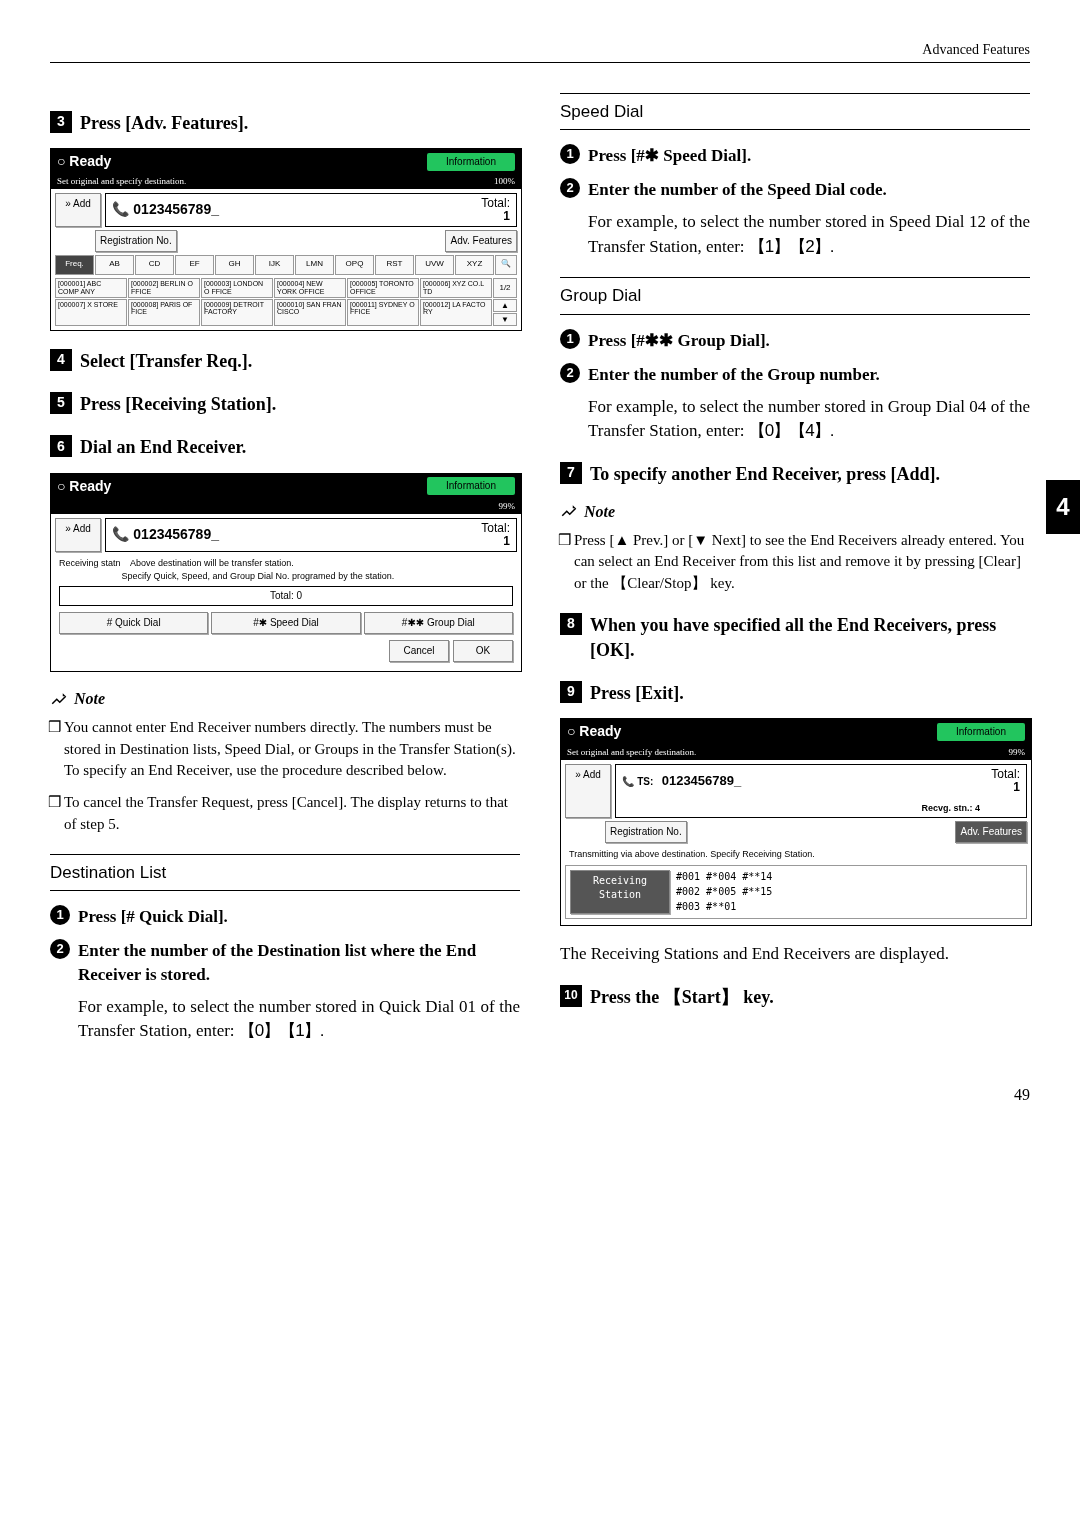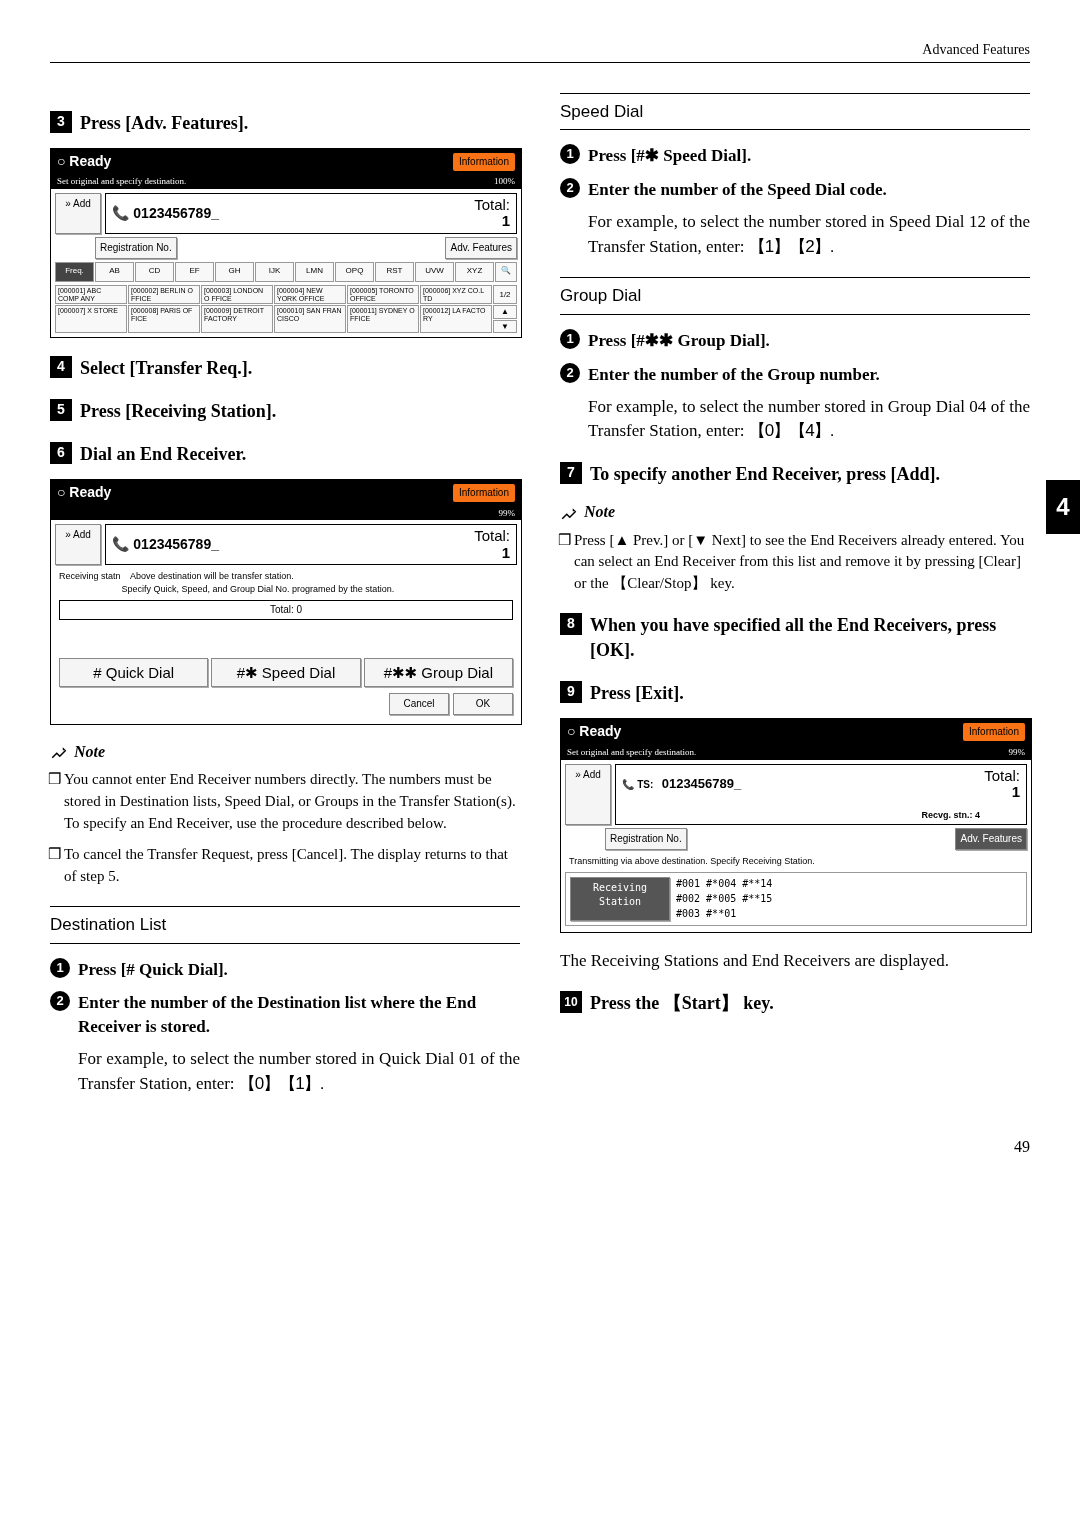"Information" .scr-titlebar .info-btn { background: #f97316 -> #22c55e; padding: 2px 6px -> 2px 19px }
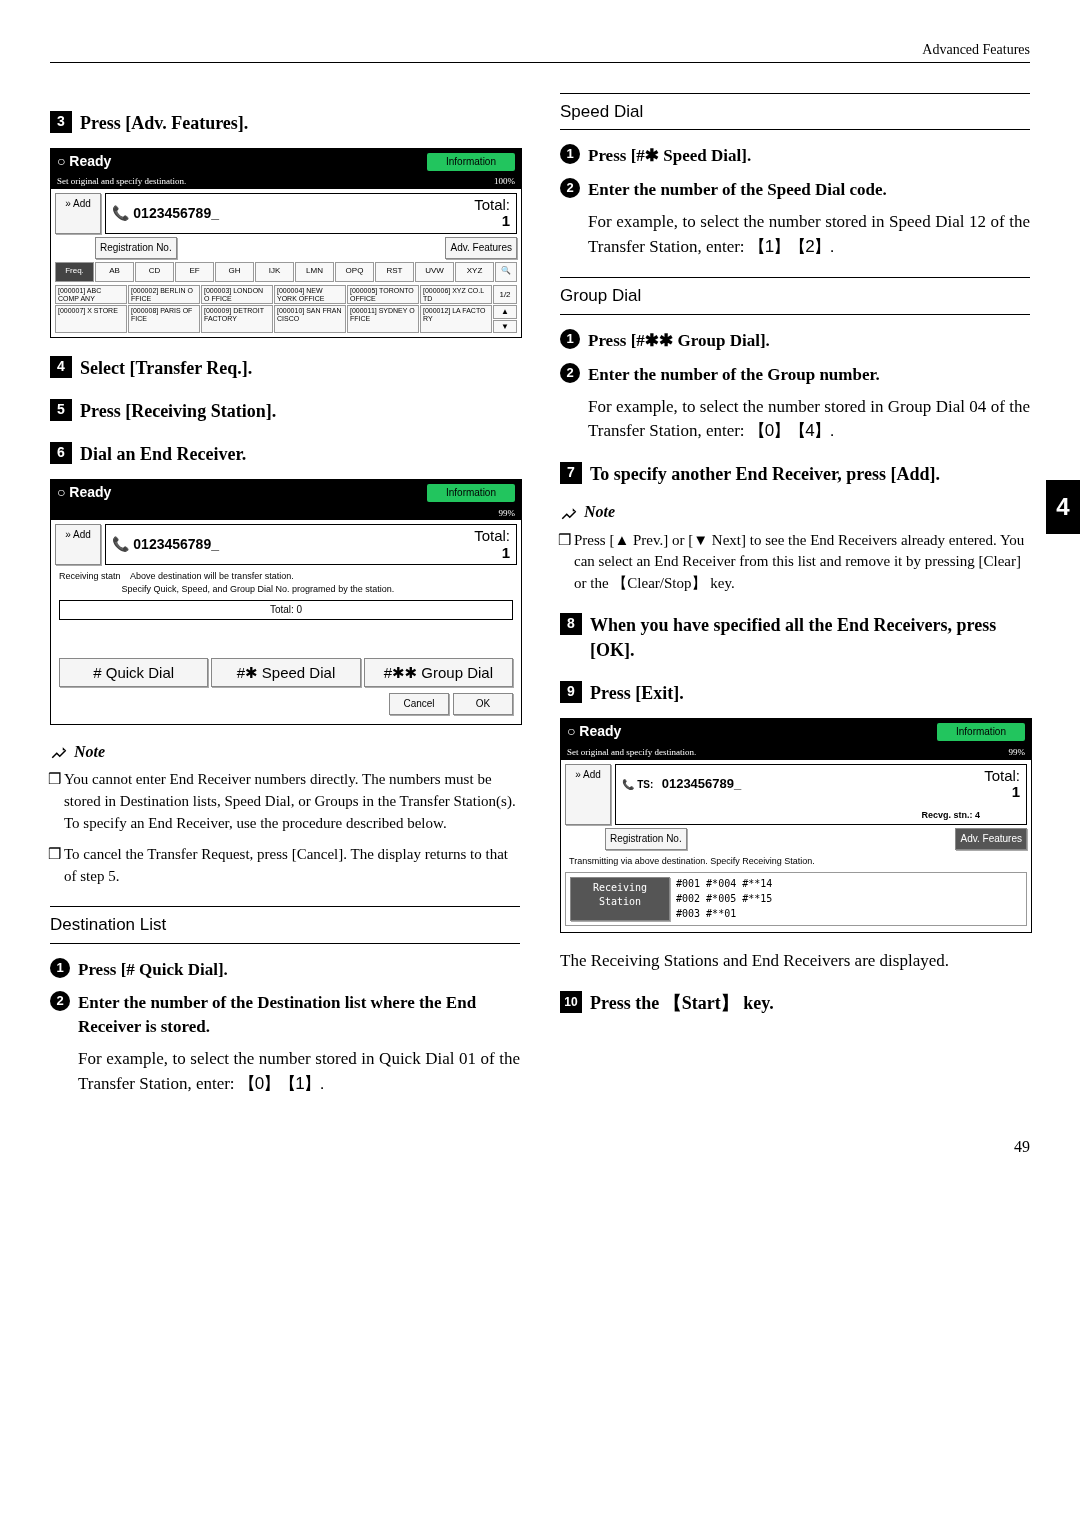"Total:" .scr-field .total { font-size: 15px -> 12px }
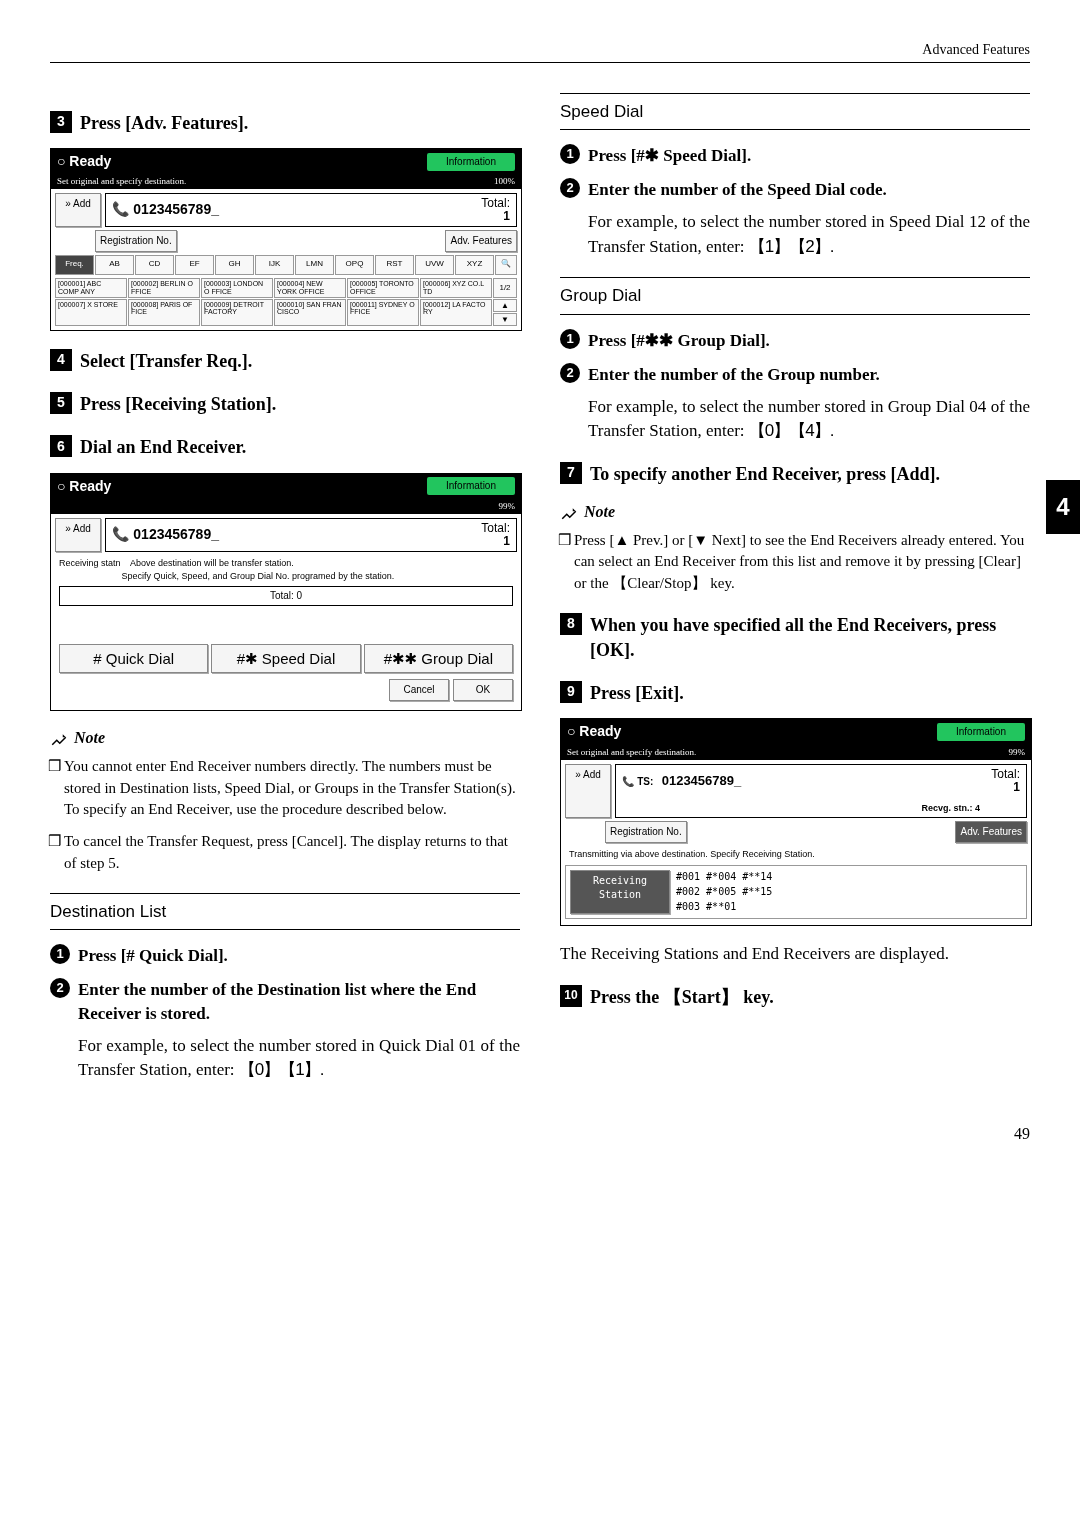"Note" .note-head { align-items: flex-end -> center }
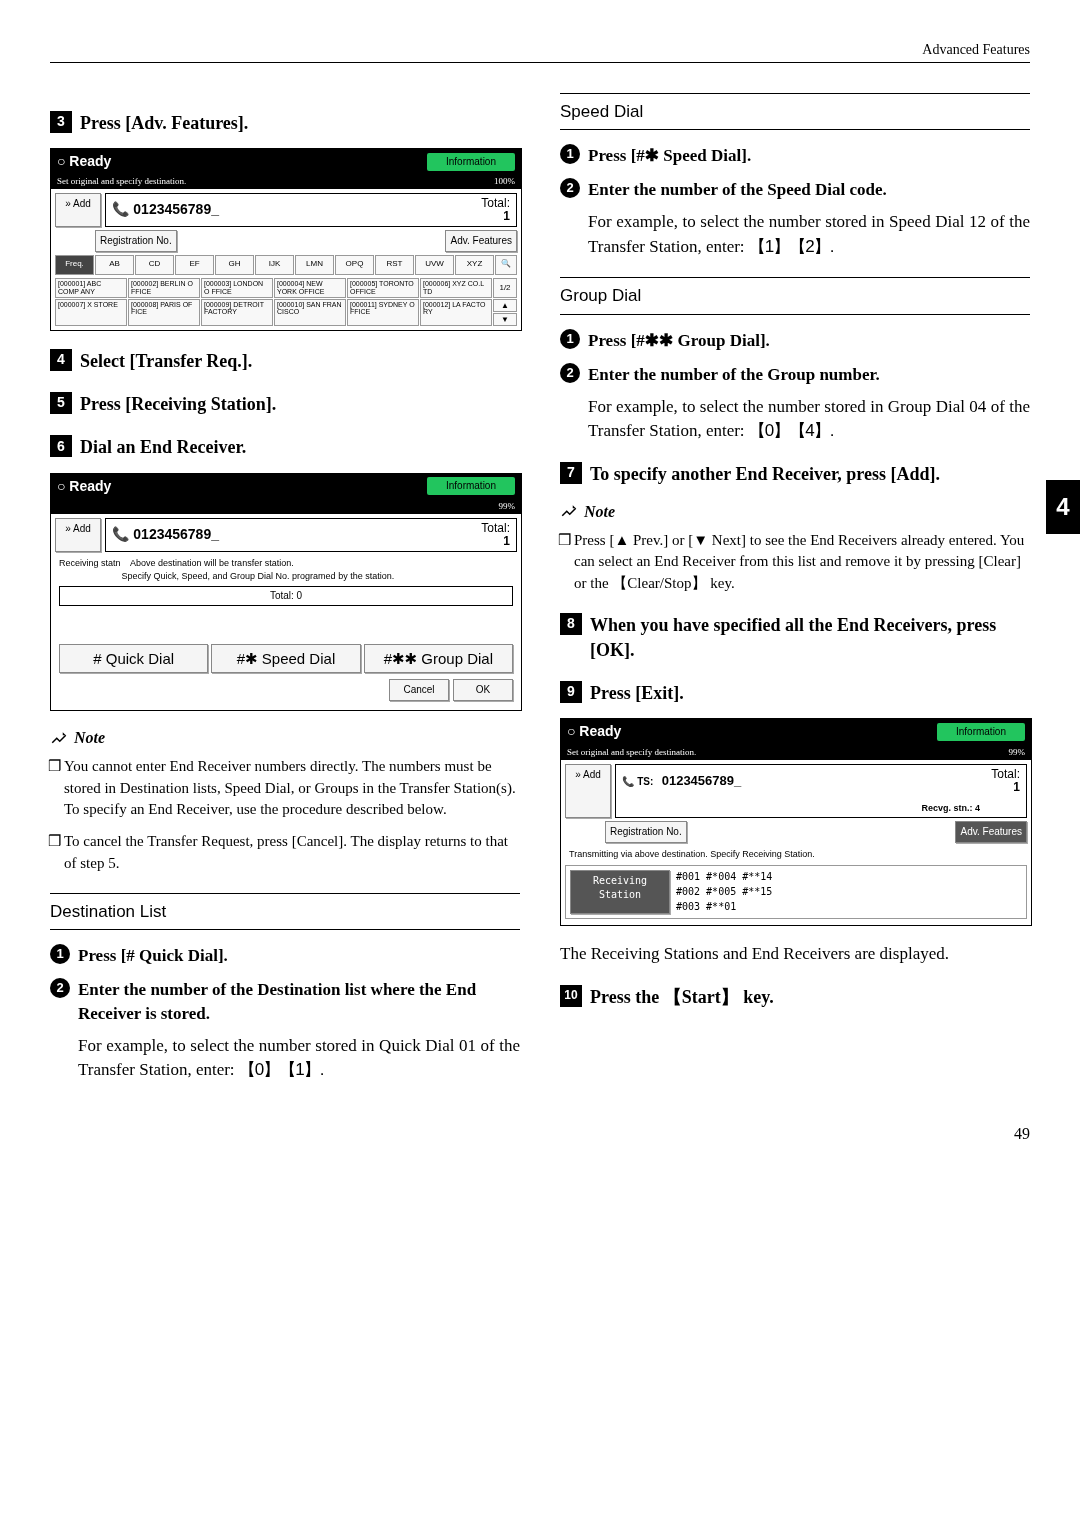"# Quick Dial" .scr2-lower .scr-btn { font-size: 15px -> 10px; margin-top: 32px -> none }
